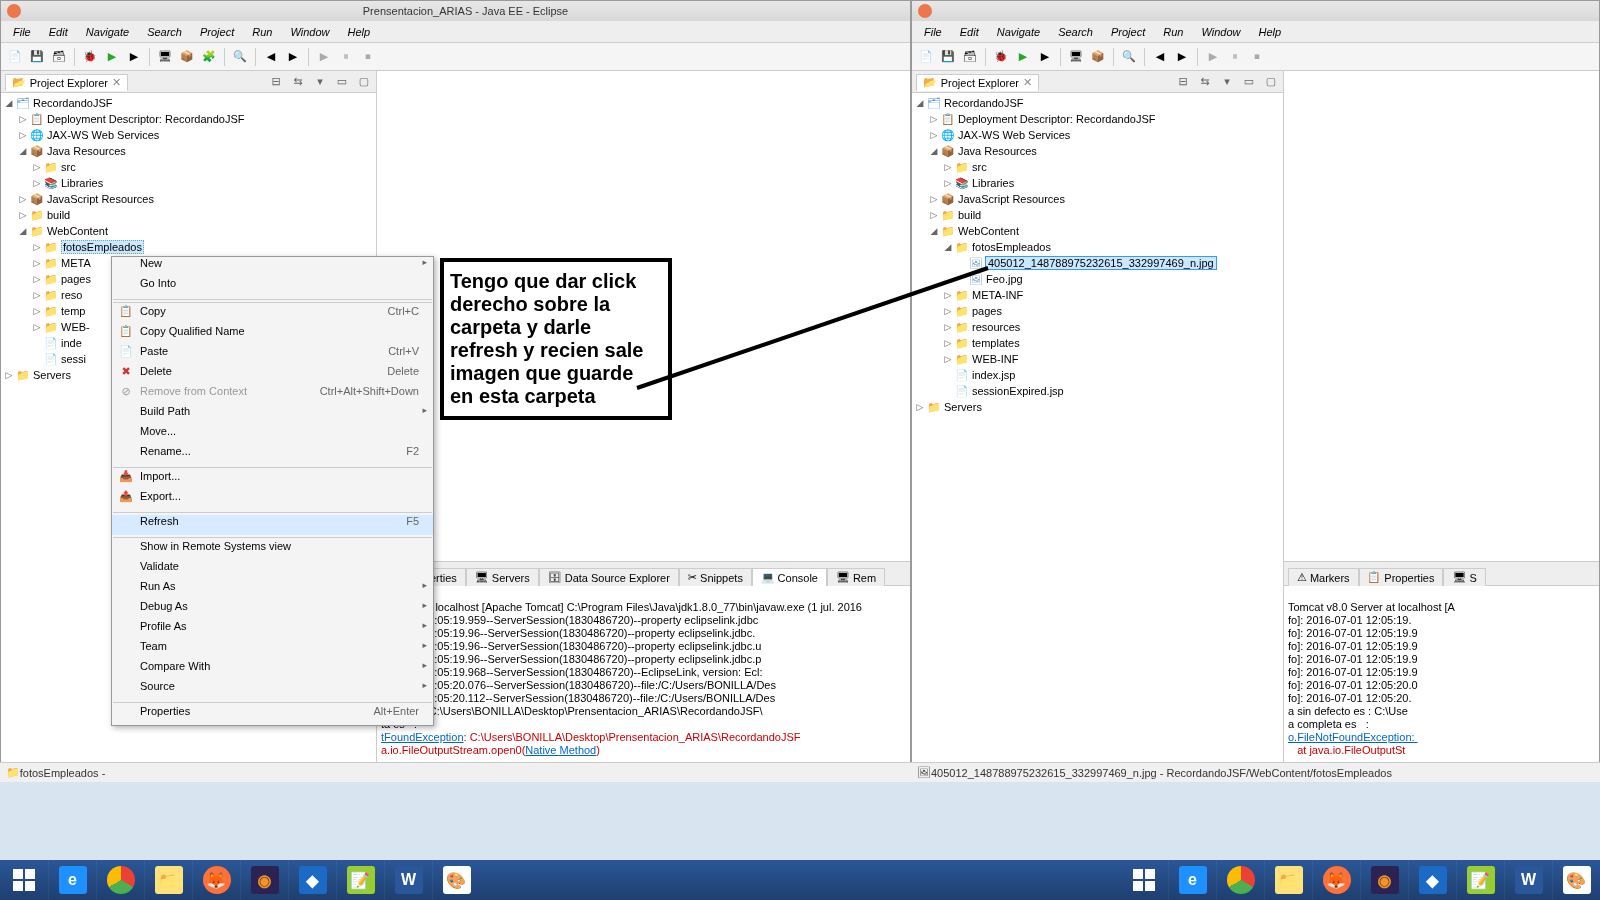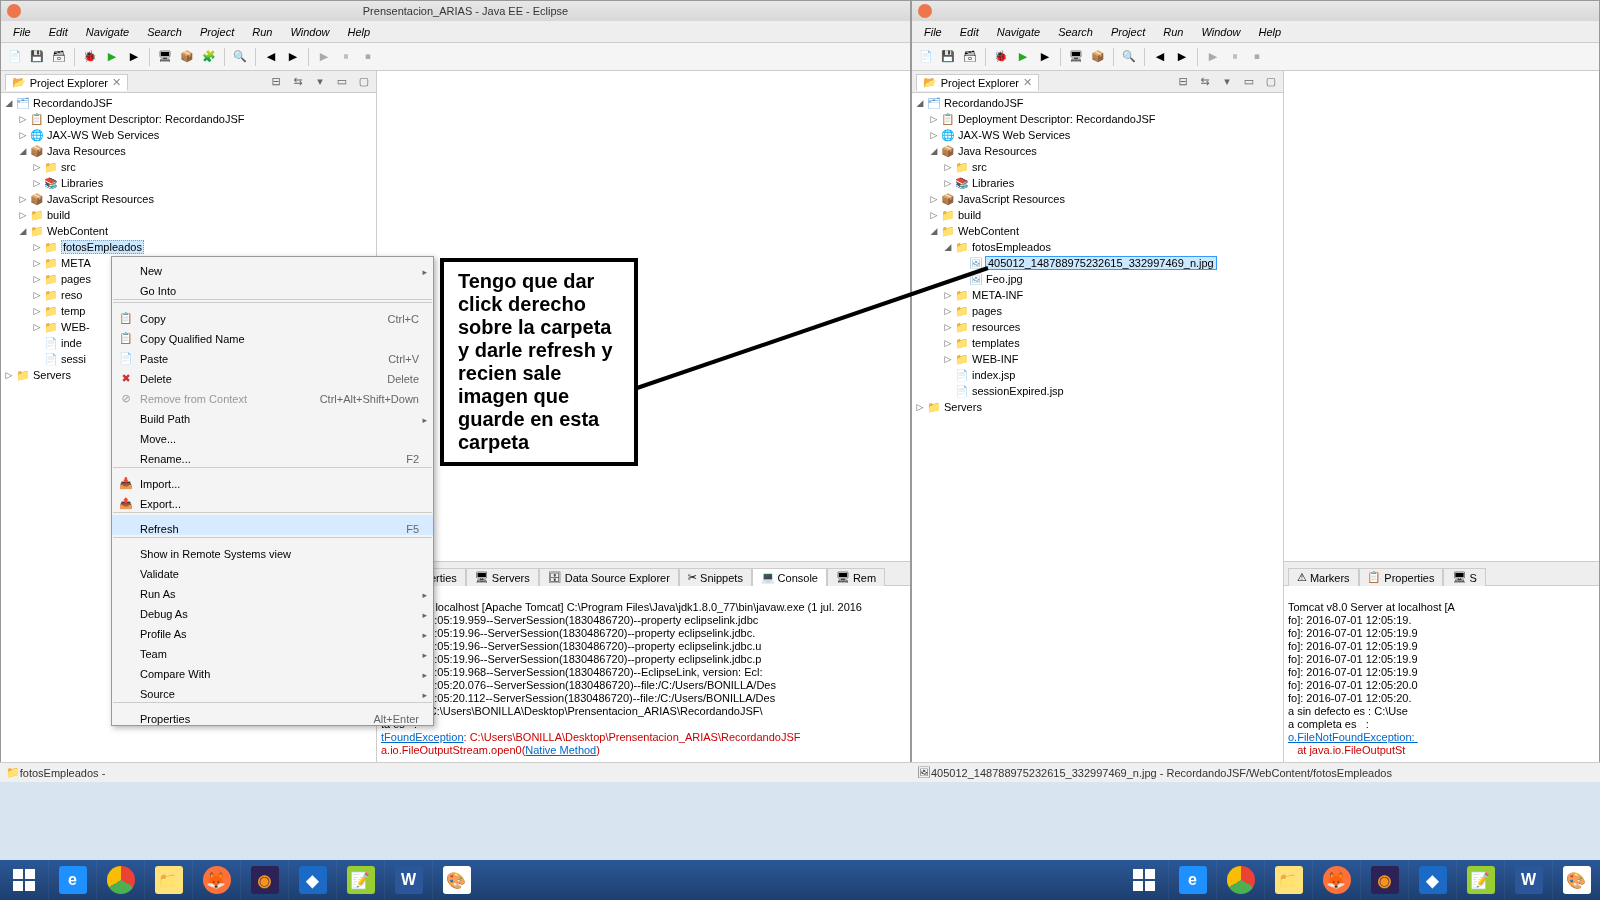"New" .ctxitem { align-items: flex-end -> flex-start }
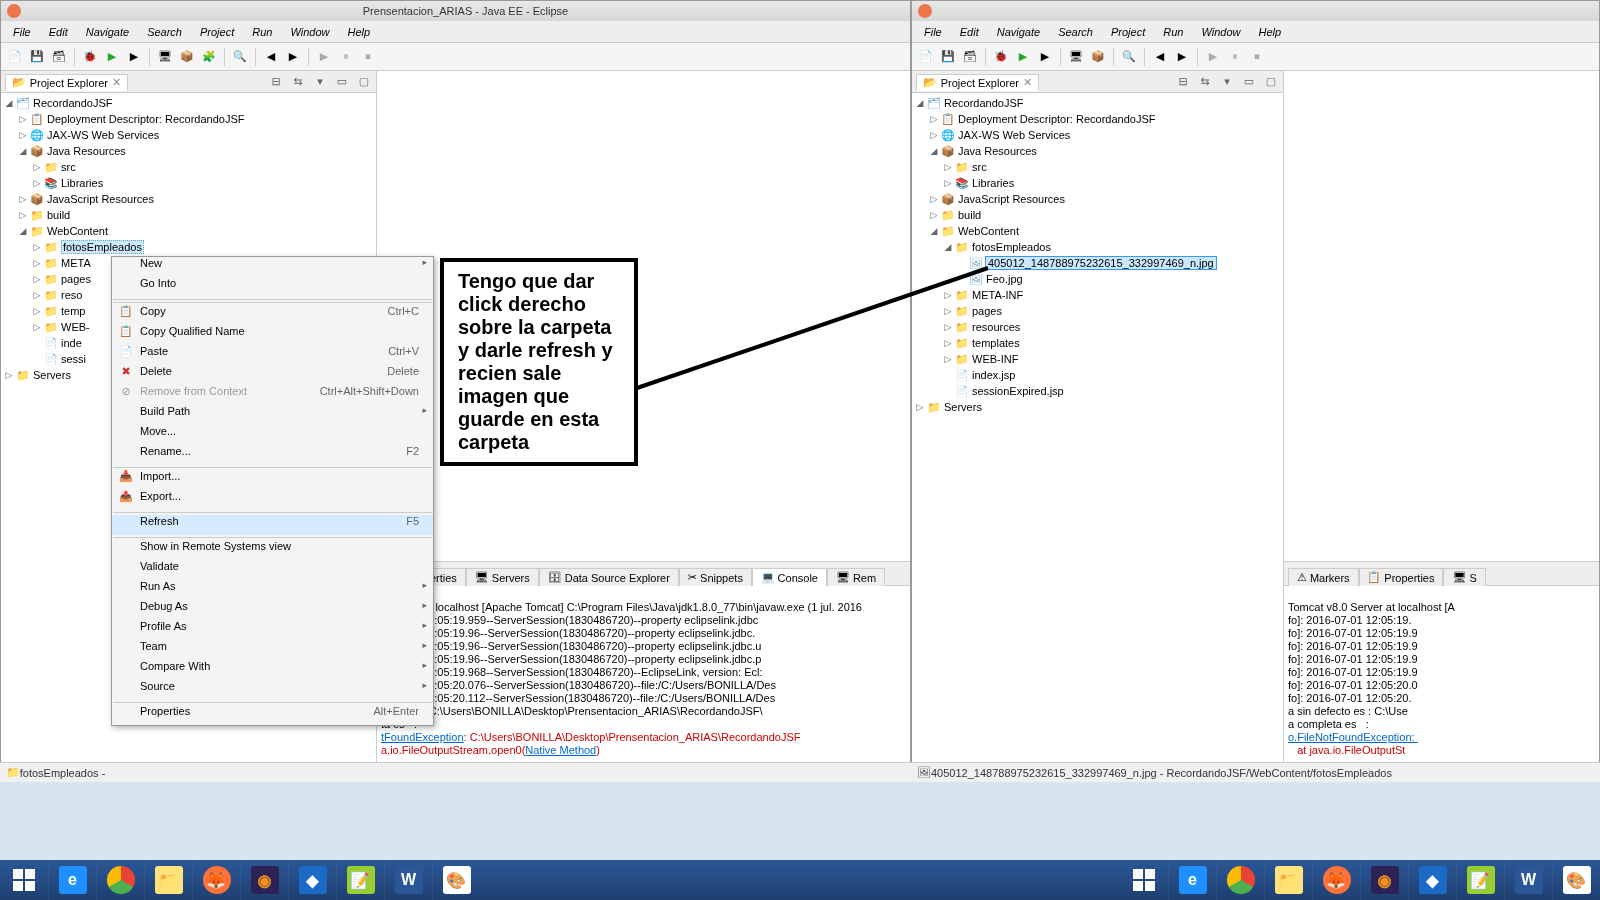"Tengo que dar click derecho" .annotation { padding: 8px 14px -> 8px 6px; width: 198px -> 232px }
